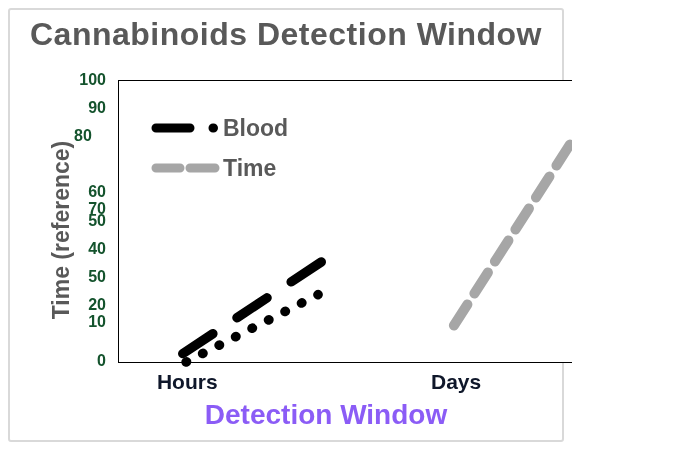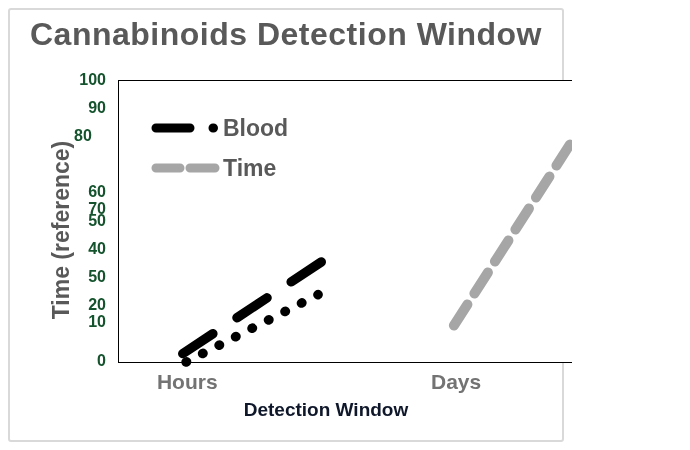"Hours" .cat { color: #737373 -> #0f172a }
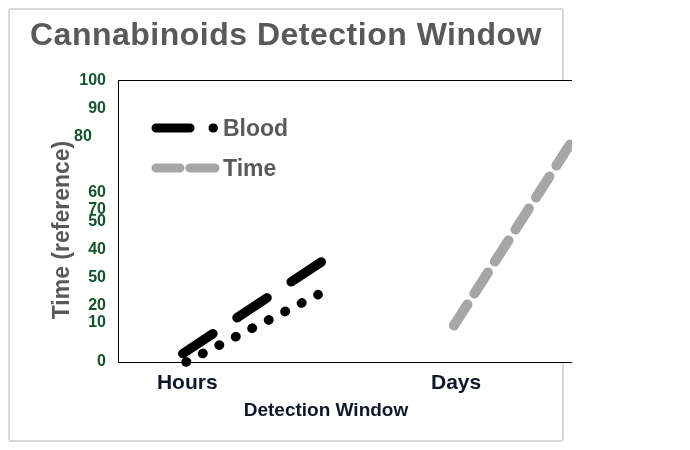"Detection Window" .x-title { color: #0f172a -> #8b5cf6; font-size: 19px -> 28px }
